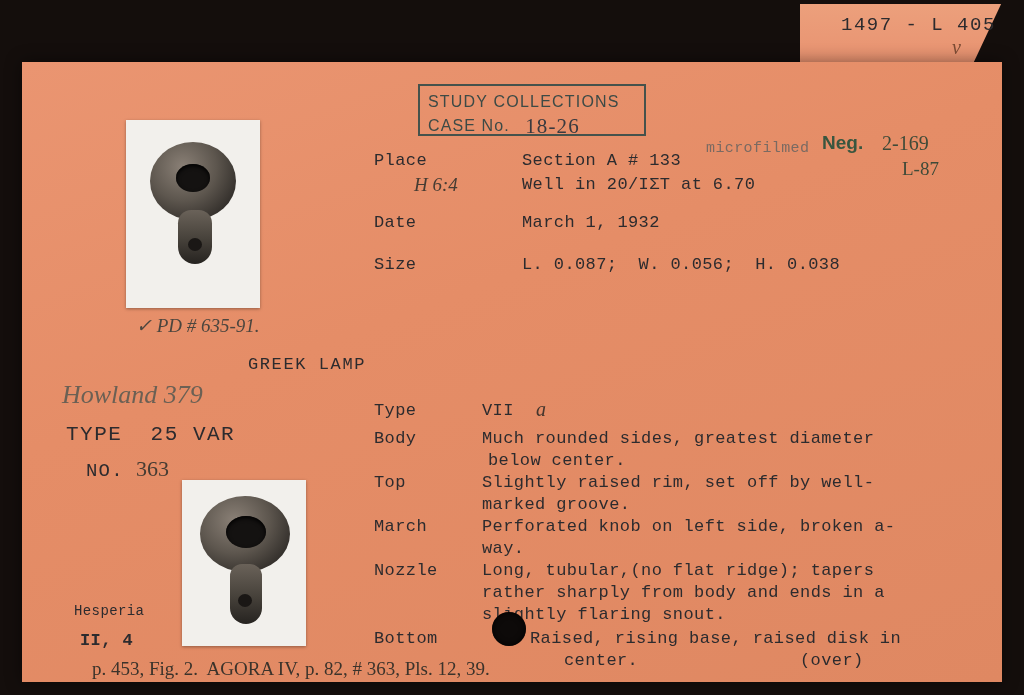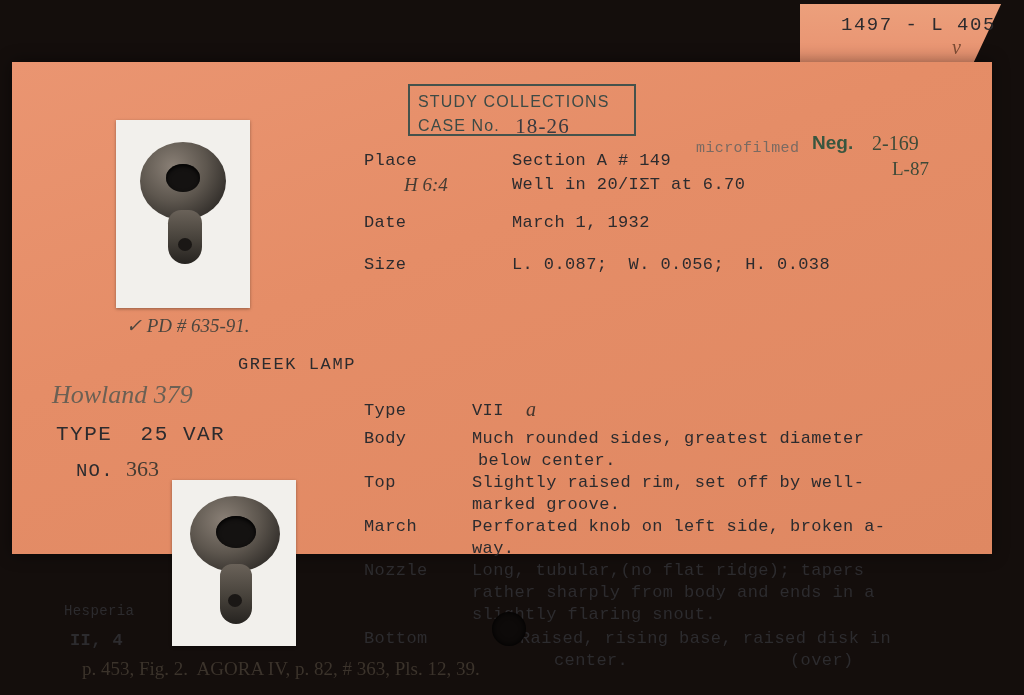"STUDY COLLECTIONS" #card { height: 492px -> 620px; left: 12px -> 22px }
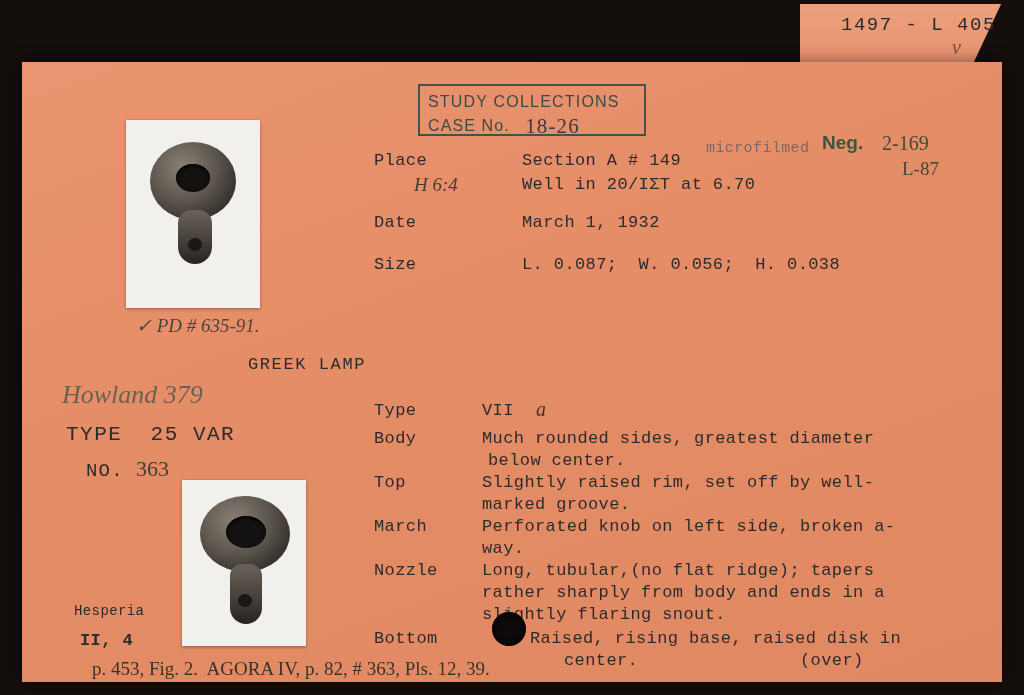"Section A # 149" div.typed { text: 149 -> 133 }
